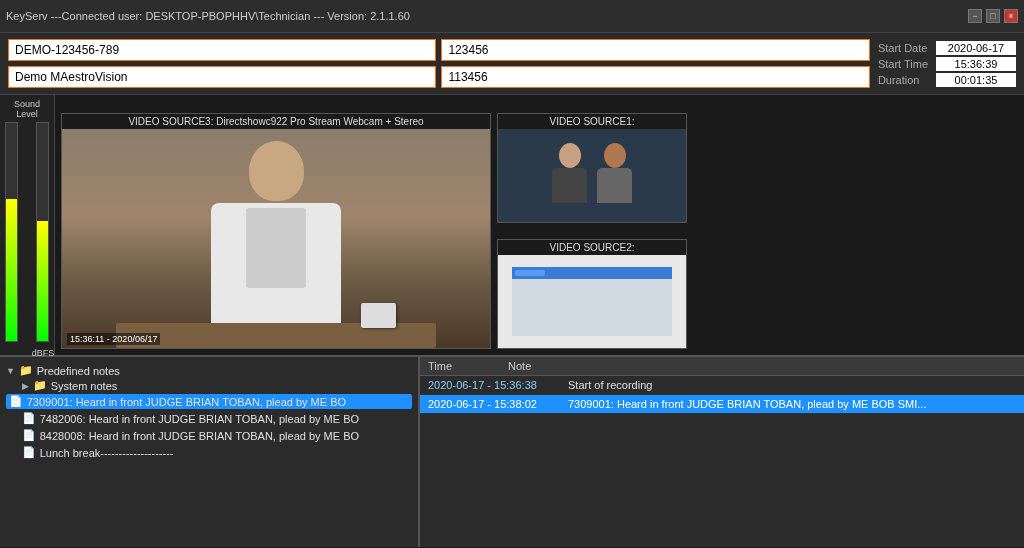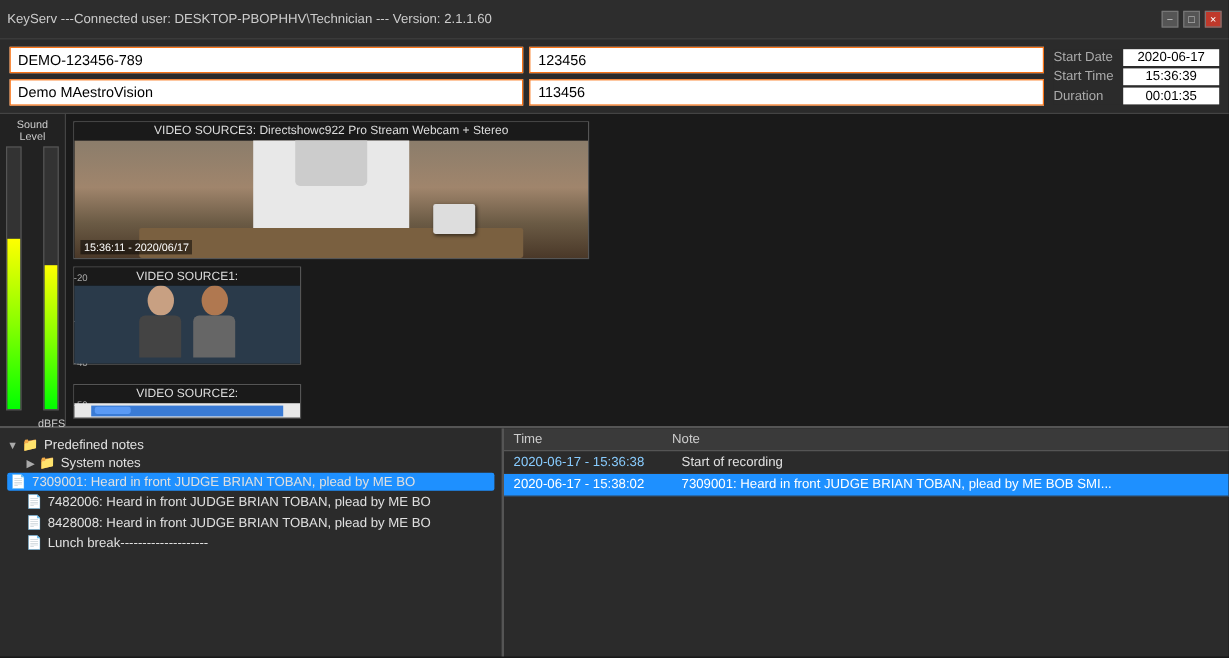"VIDEO SOURCE3: Directshowc922 Pro Stream" #video-area { flex-direction: column -> row; margin-top: none -> 12px }
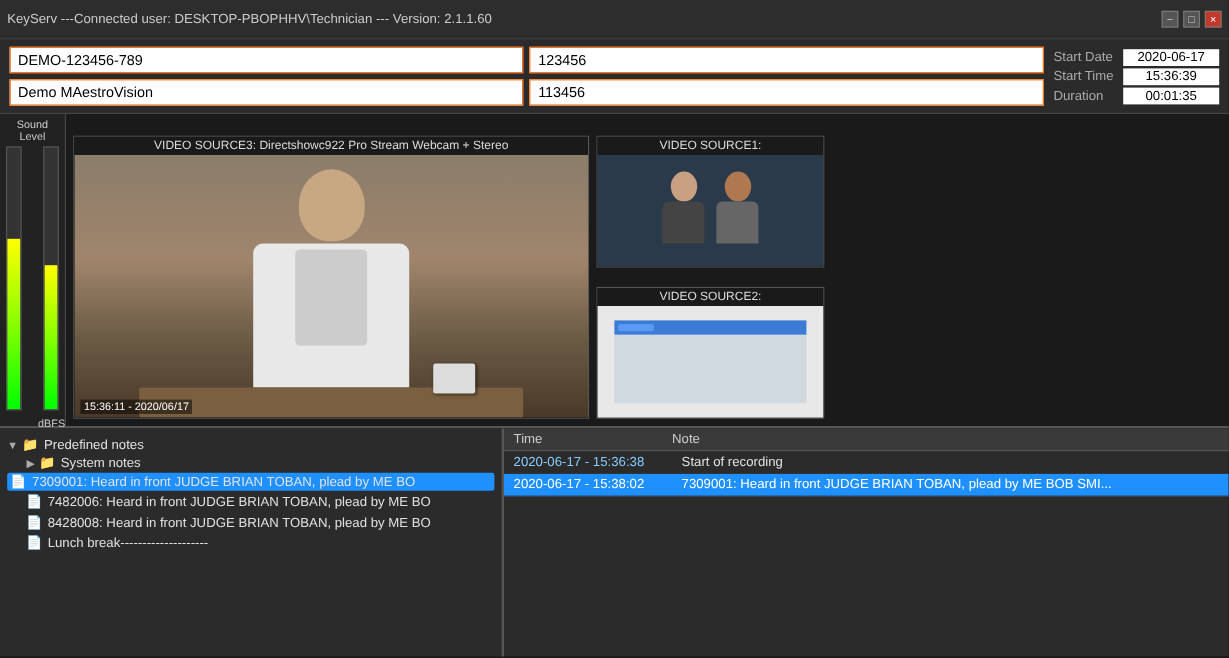"Time" .log-header { gap: 108px -> 56px }
